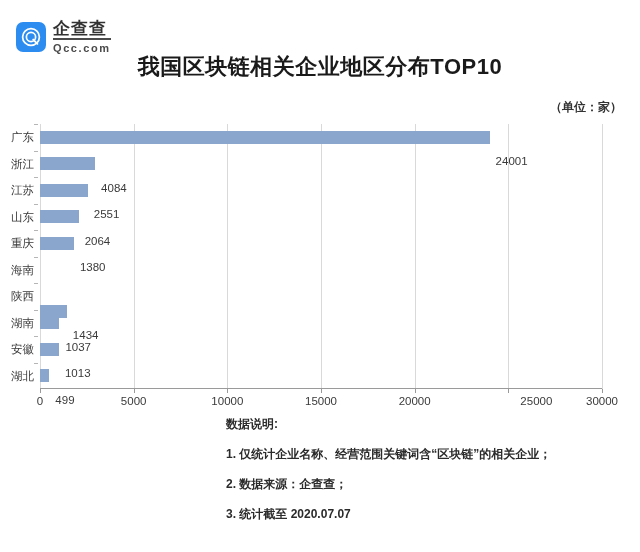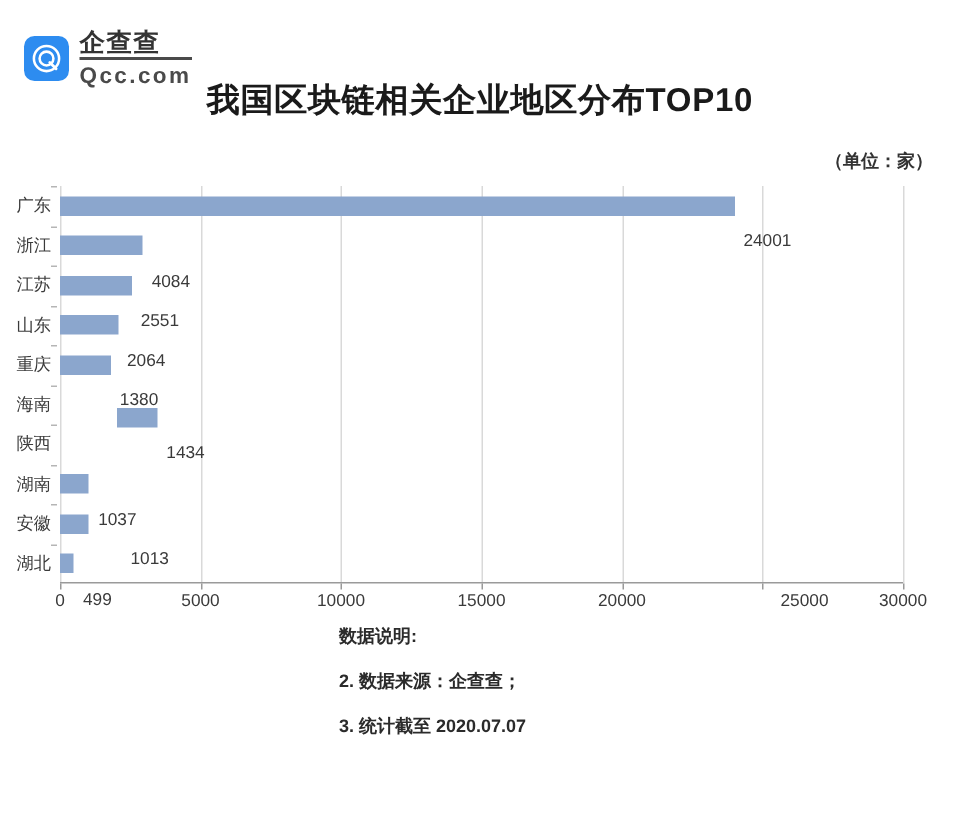"Qcc.com" #brand-en { font-size: 15px -> 11px }
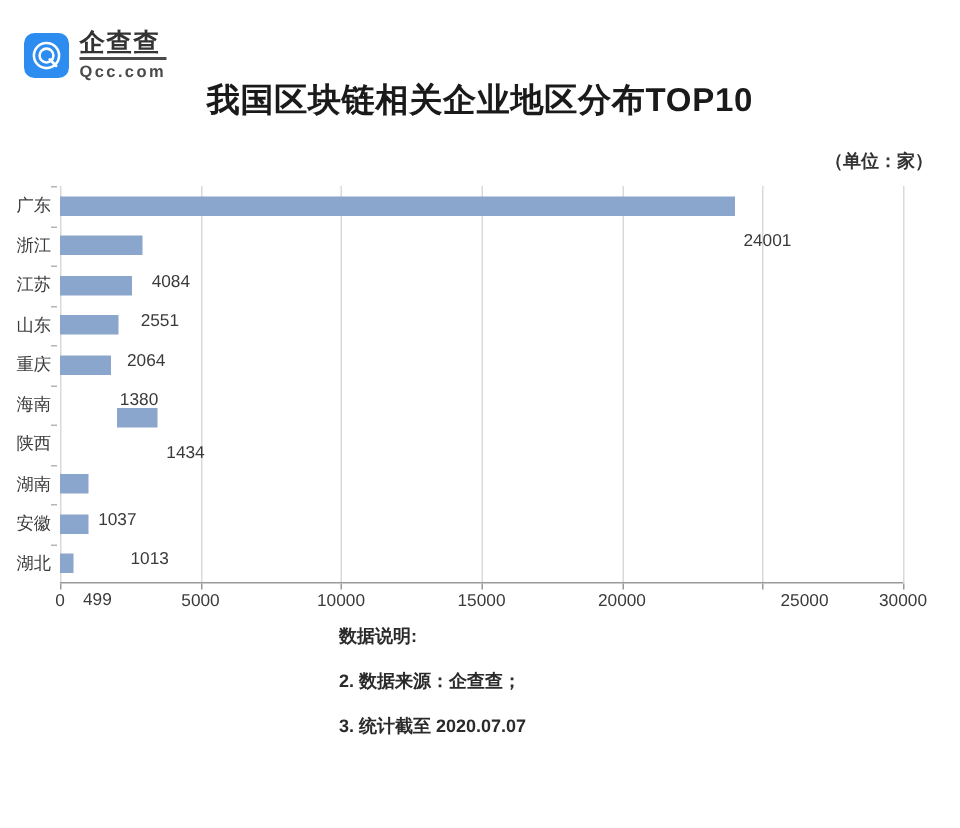"1434" div.bar-row { padding-left: 38px -> none; top: 141px -> 174px }
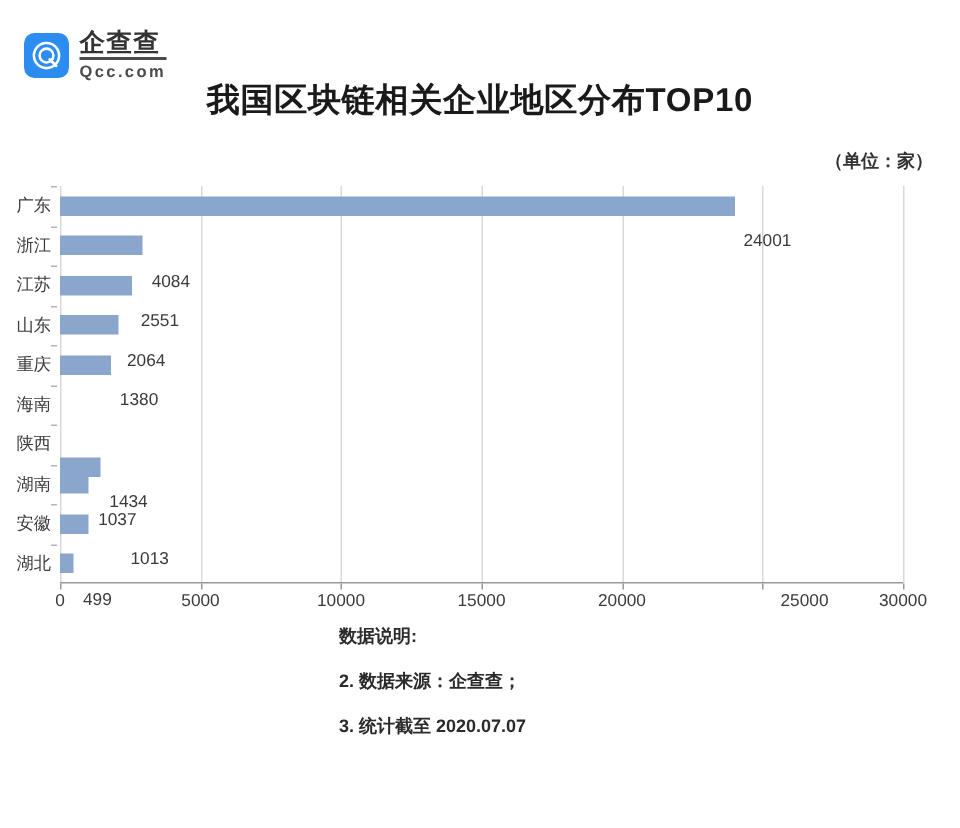"1013" div.bar-row { gap: 22px -> none }
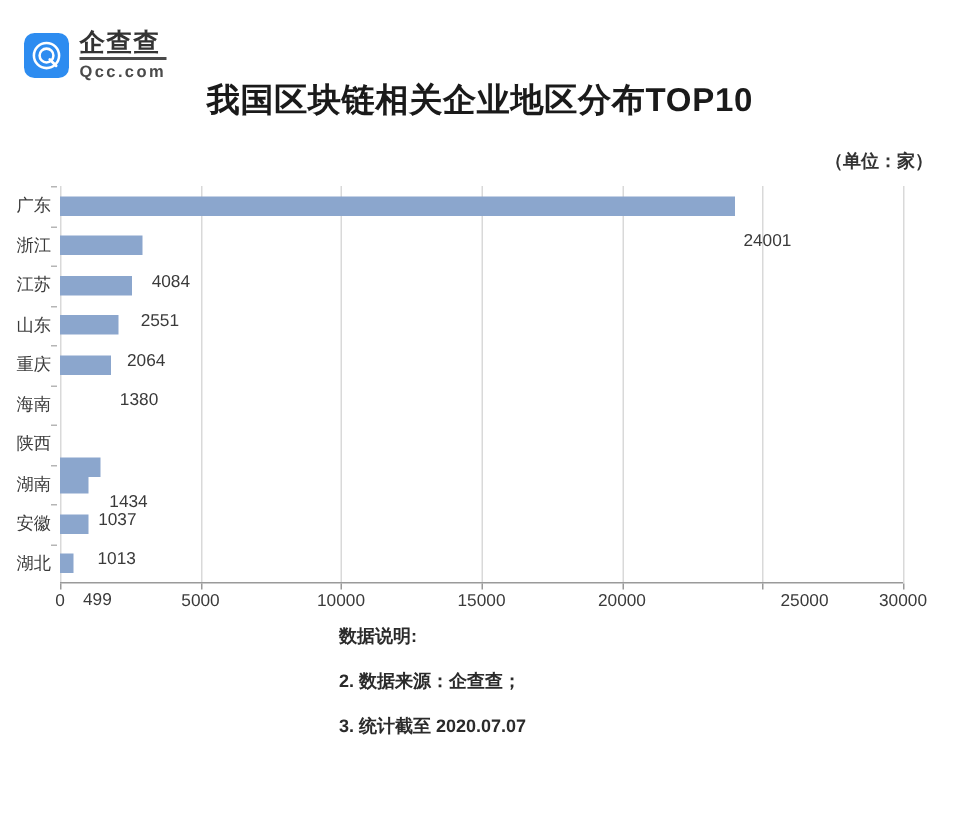"1. 仅统计企业名称、经营范围关键词含“区块链”的相关企业；" div.note-line { html: none -> <div>1. 仅统计企业名称、经营范围关键词含“区块链”的相关企业；</div> }
